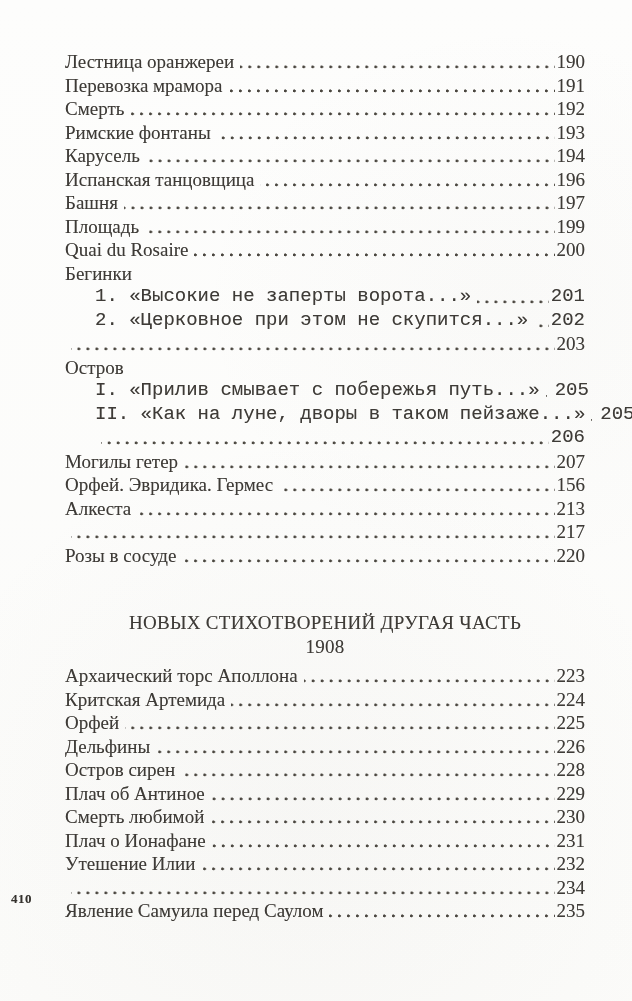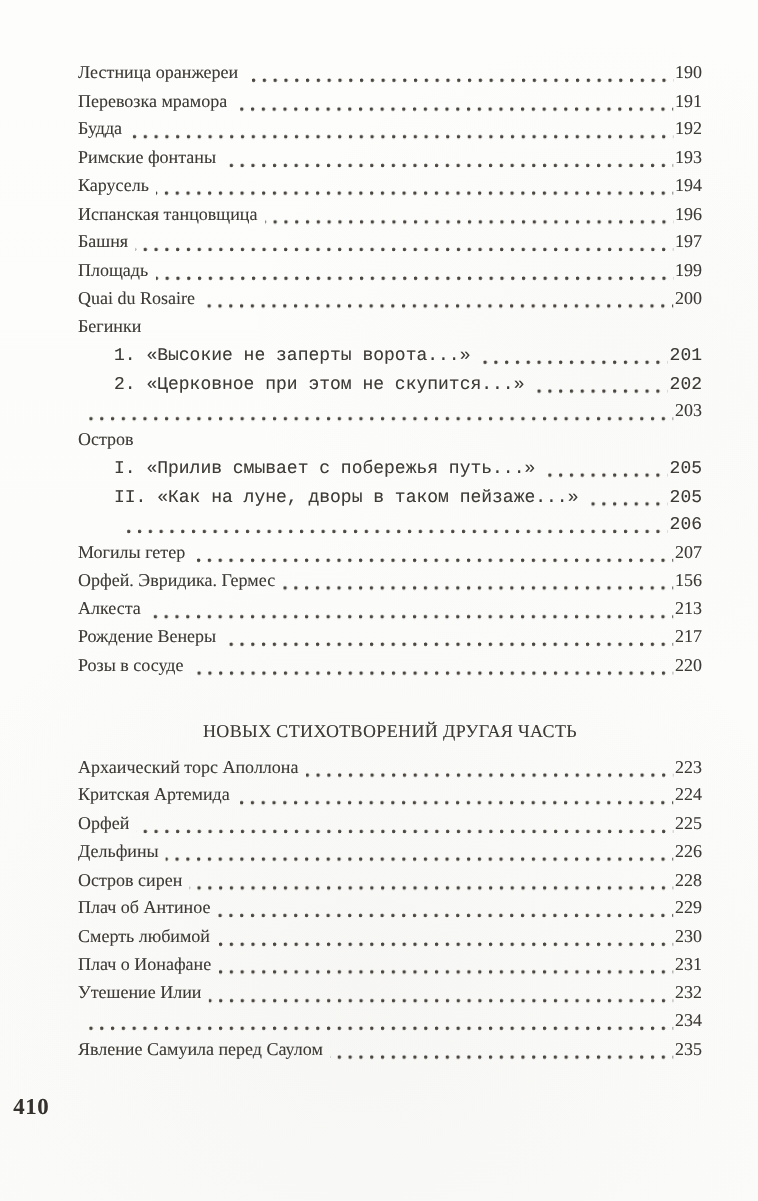"Лестница оранжереи" .toc { font-size: 15px -> 19px }
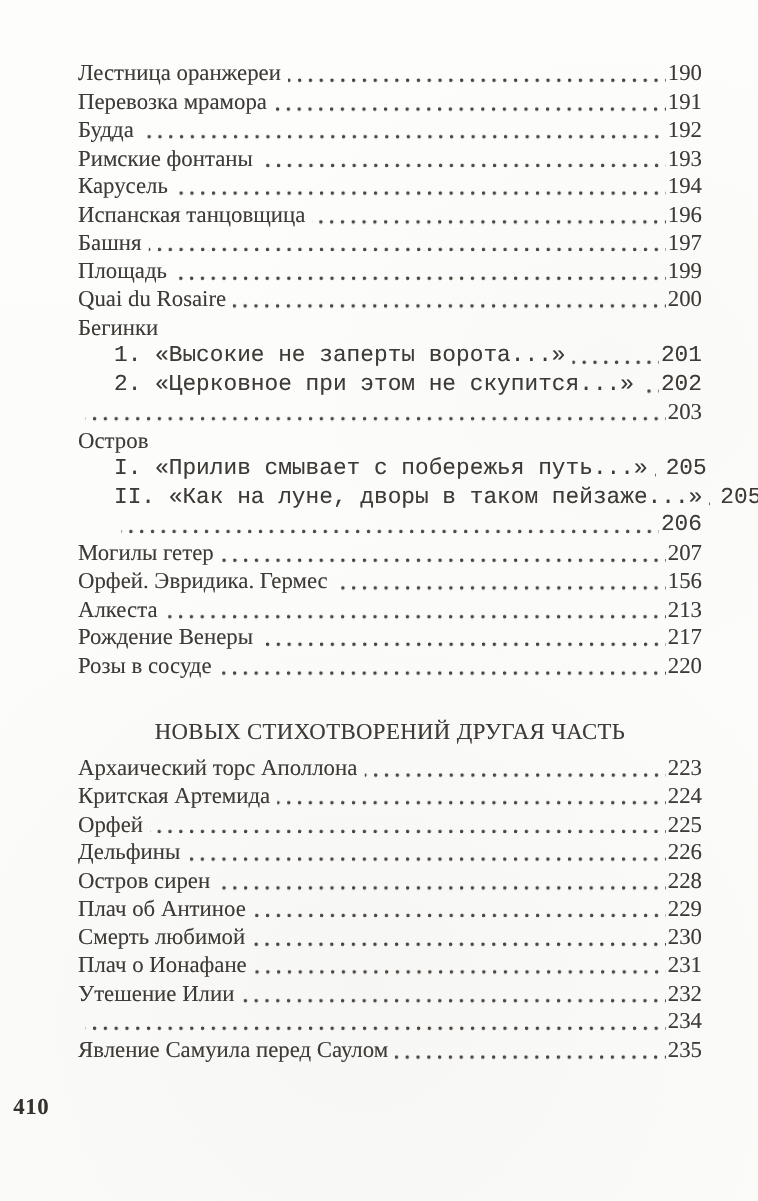"Будда" span.entry-title { text: Будда -> Смерть }
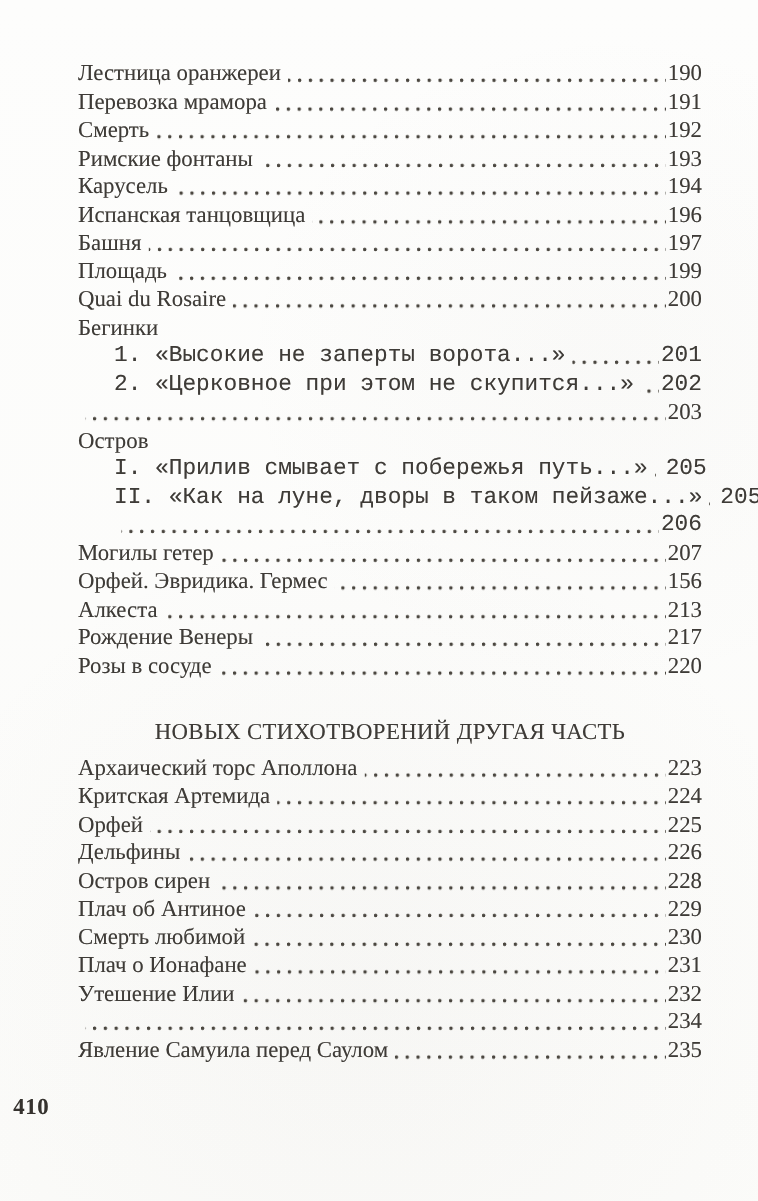"Рождение Венеры" span.entry-title { html: <span>Рождение Венеры</span> -> none }
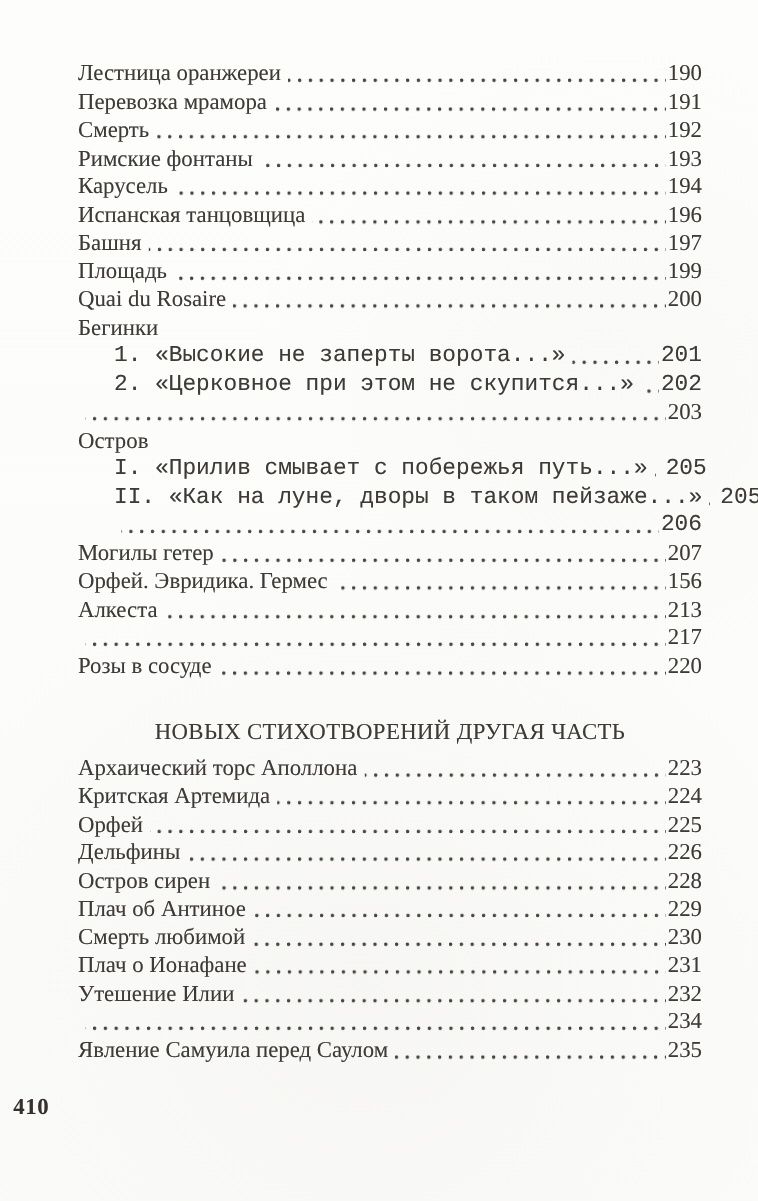"НОВЫХ СТИХОТВОРЕНИЙ ДРУГАЯ ЧАСТЬ" .section-heading { margin-top: 32px -> 44px }
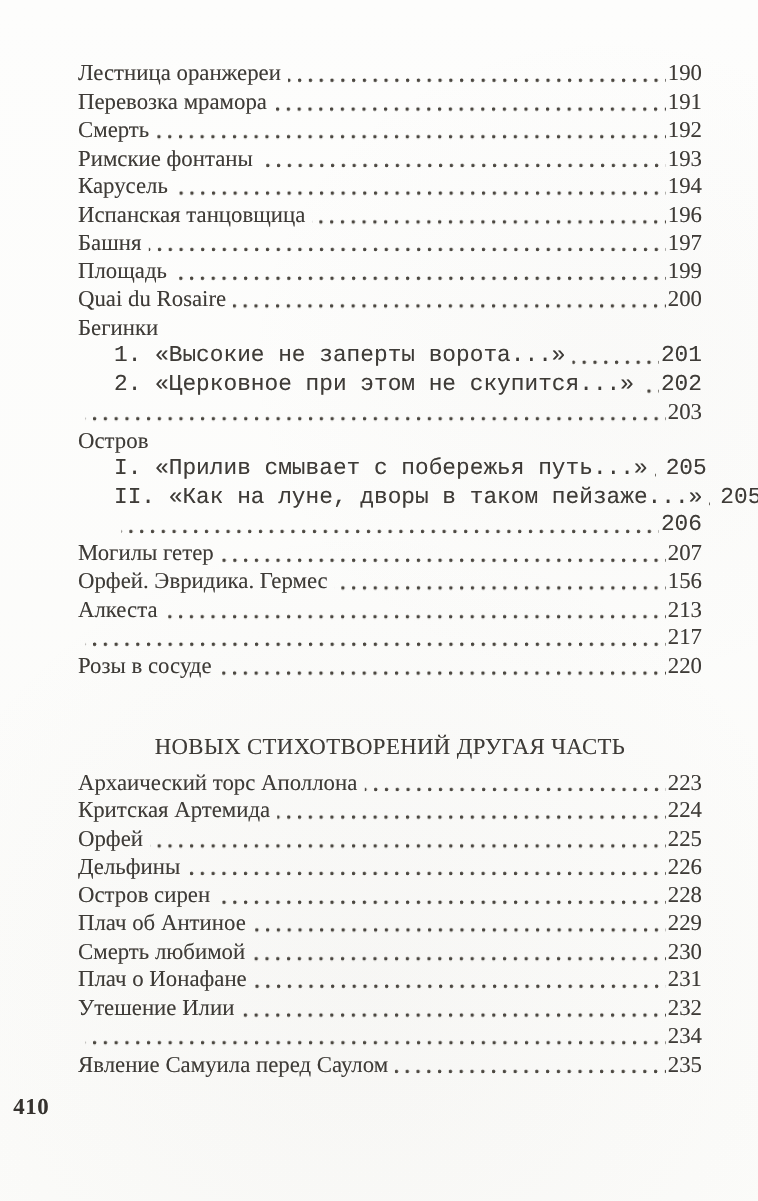"1908" div.line { html: none -> <div>1908</div> }
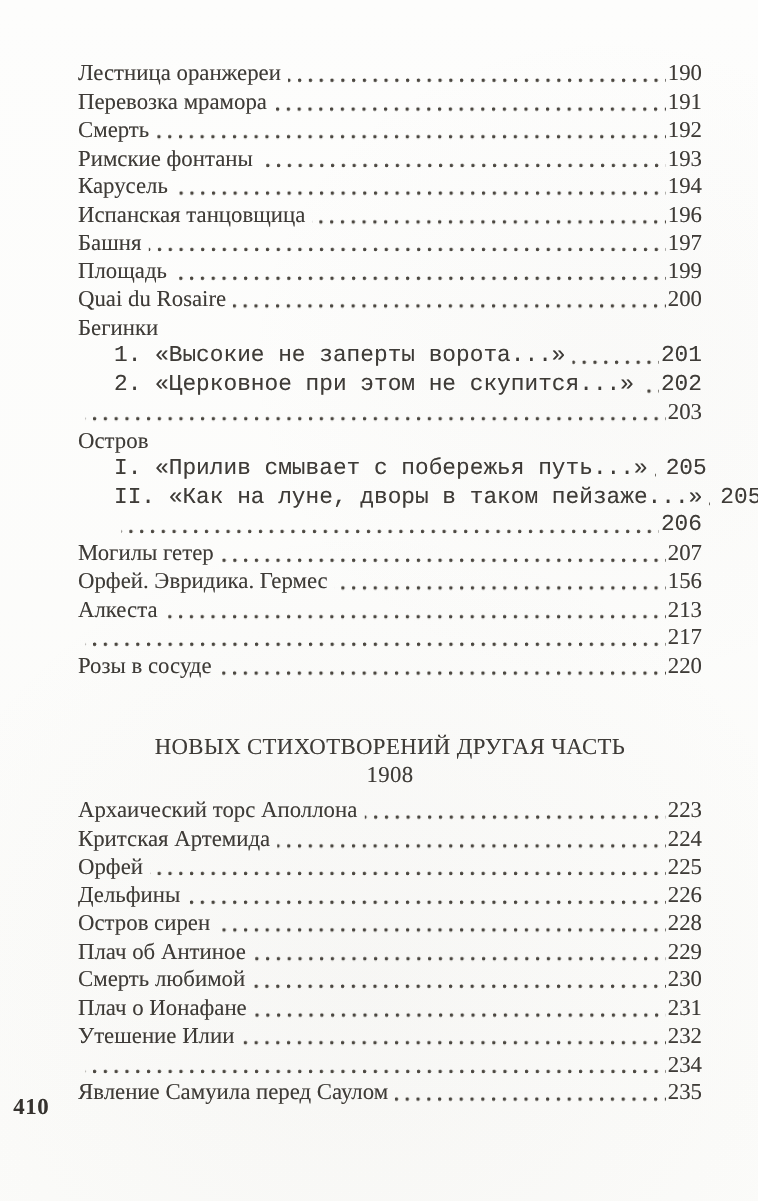"410" .folio { font-size: 19px -> 13px; top: 911px -> 887px }
